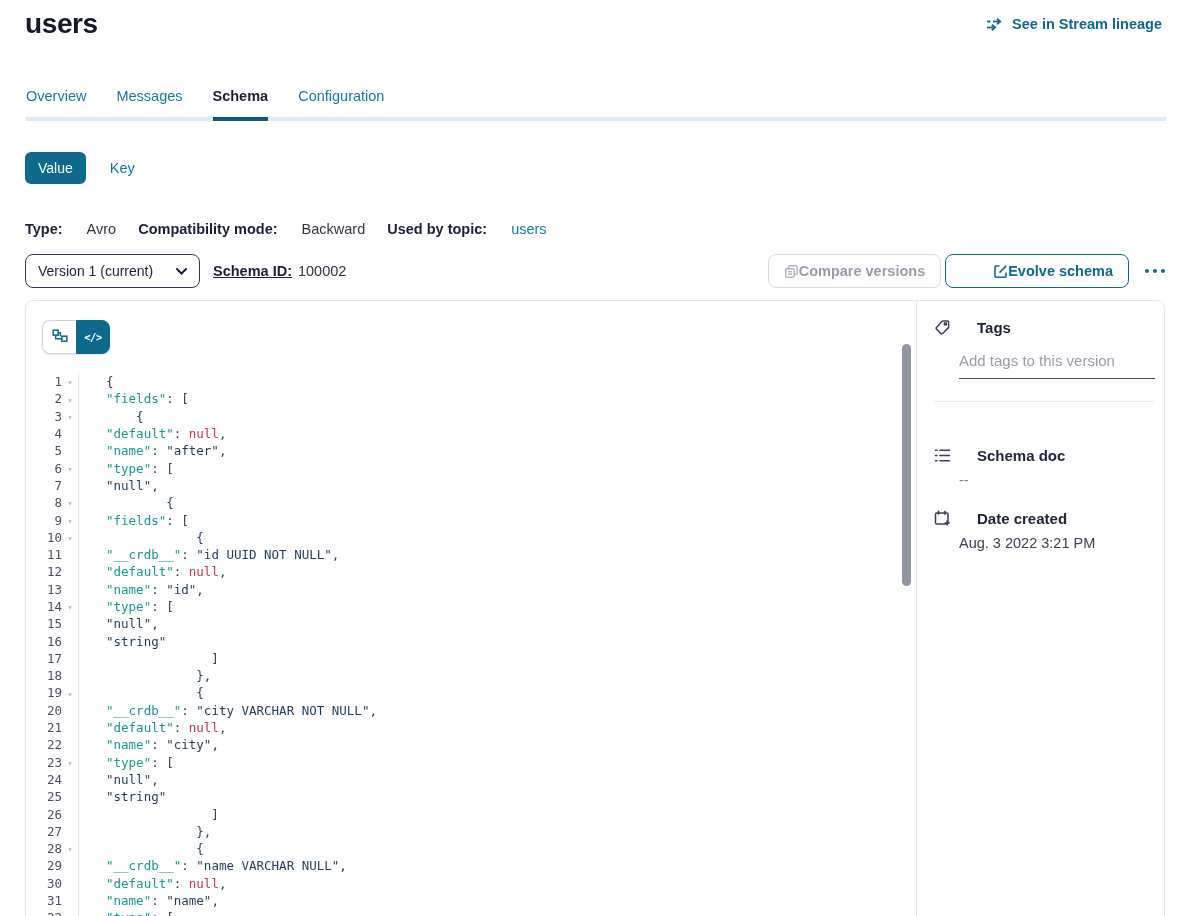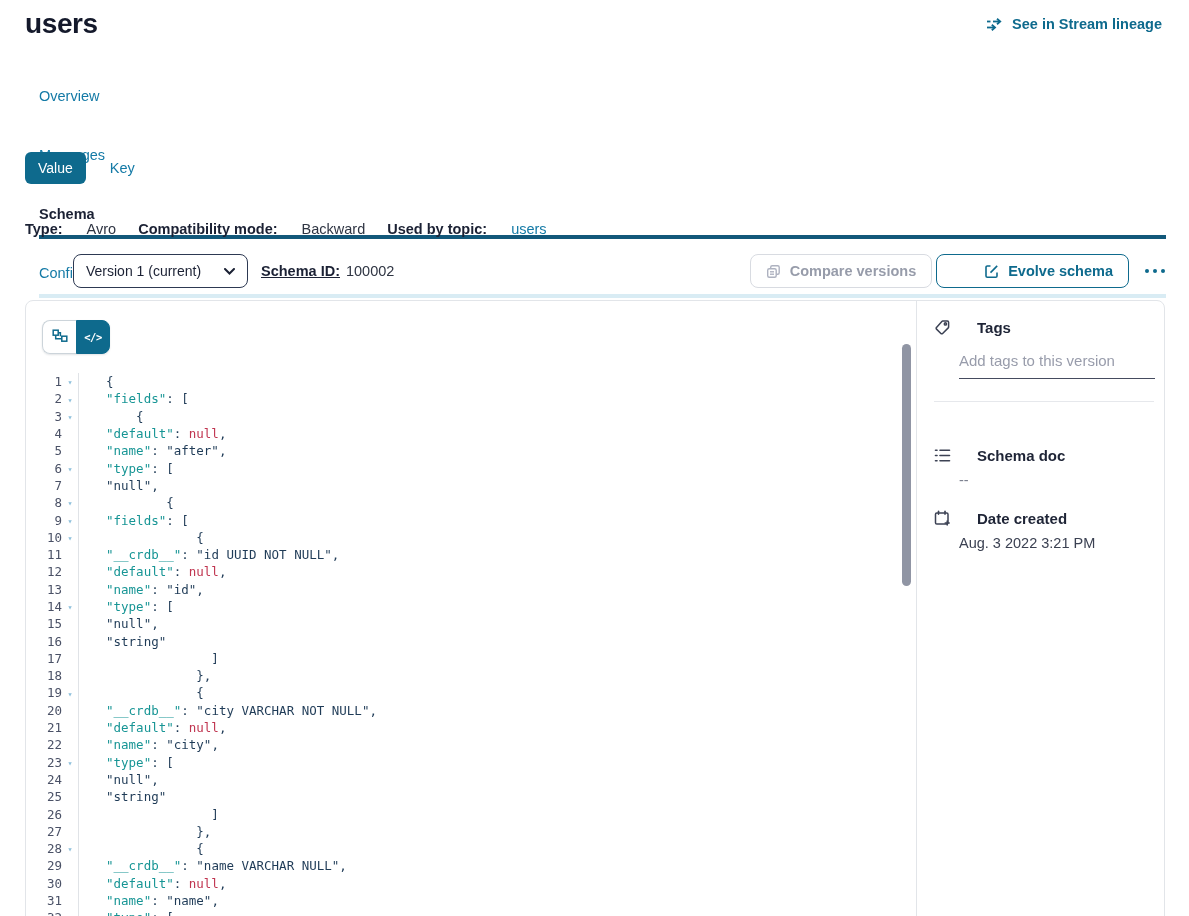"Overview" .tabs { flex-direction: column -> none; left: 39px -> 26px }
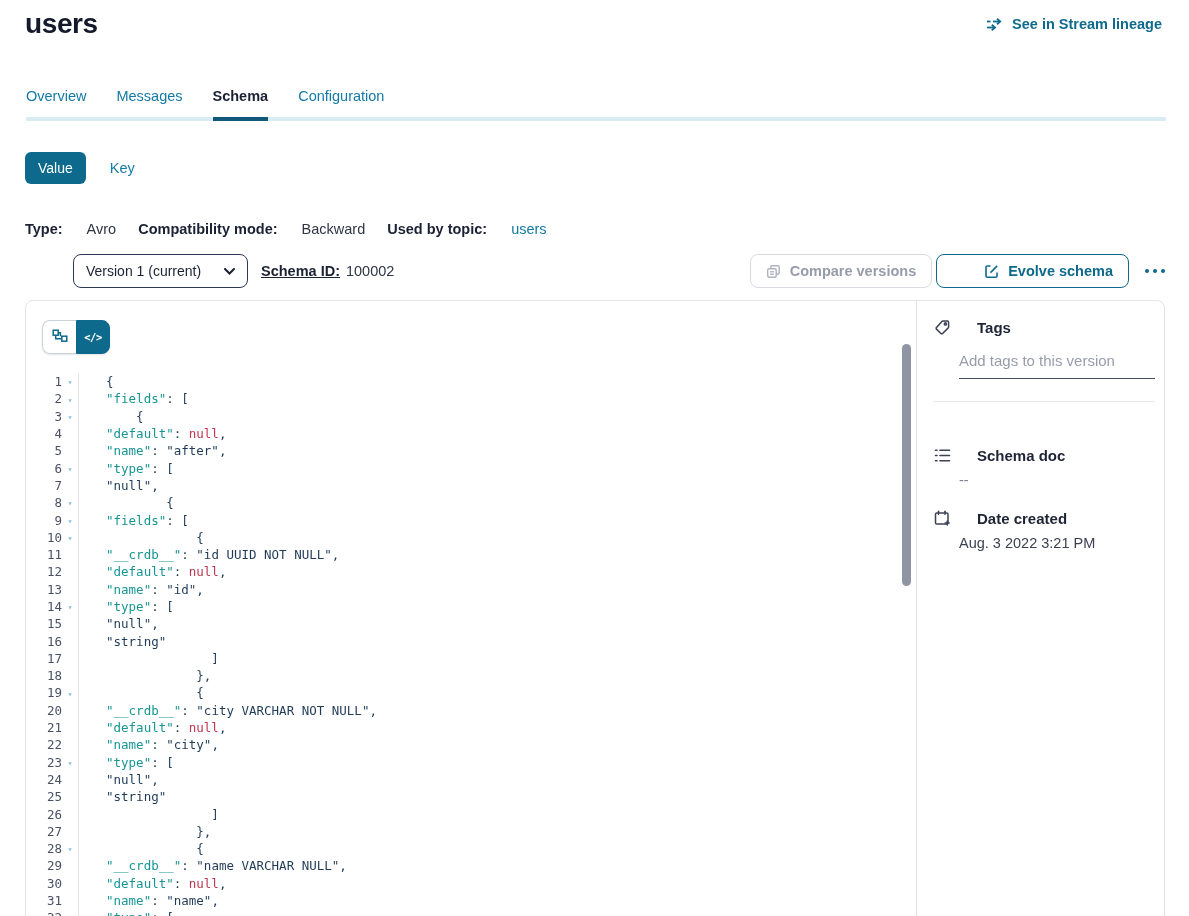"Version 1 (current)" .select { margin-left: 48px -> none }
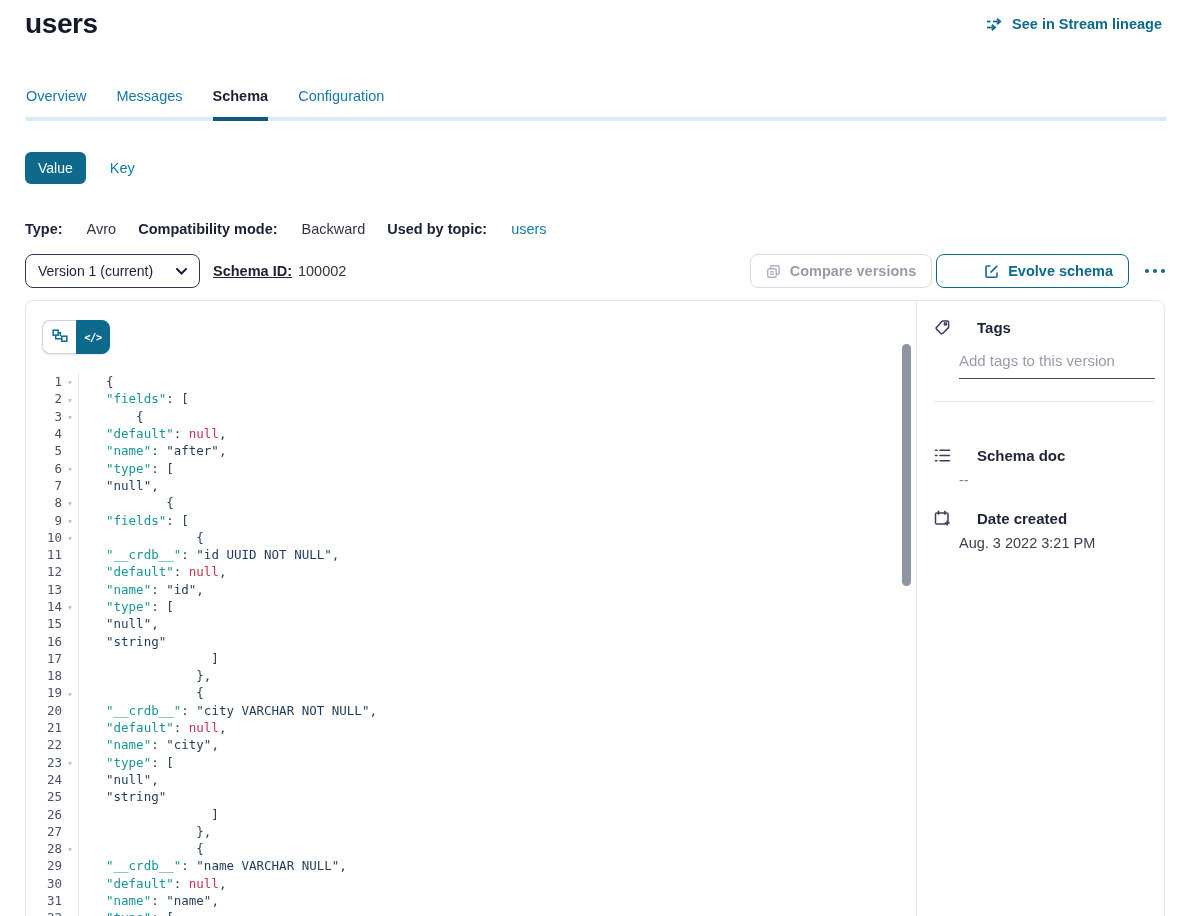"Compare versions" .btn { gap: 9px -> none }
